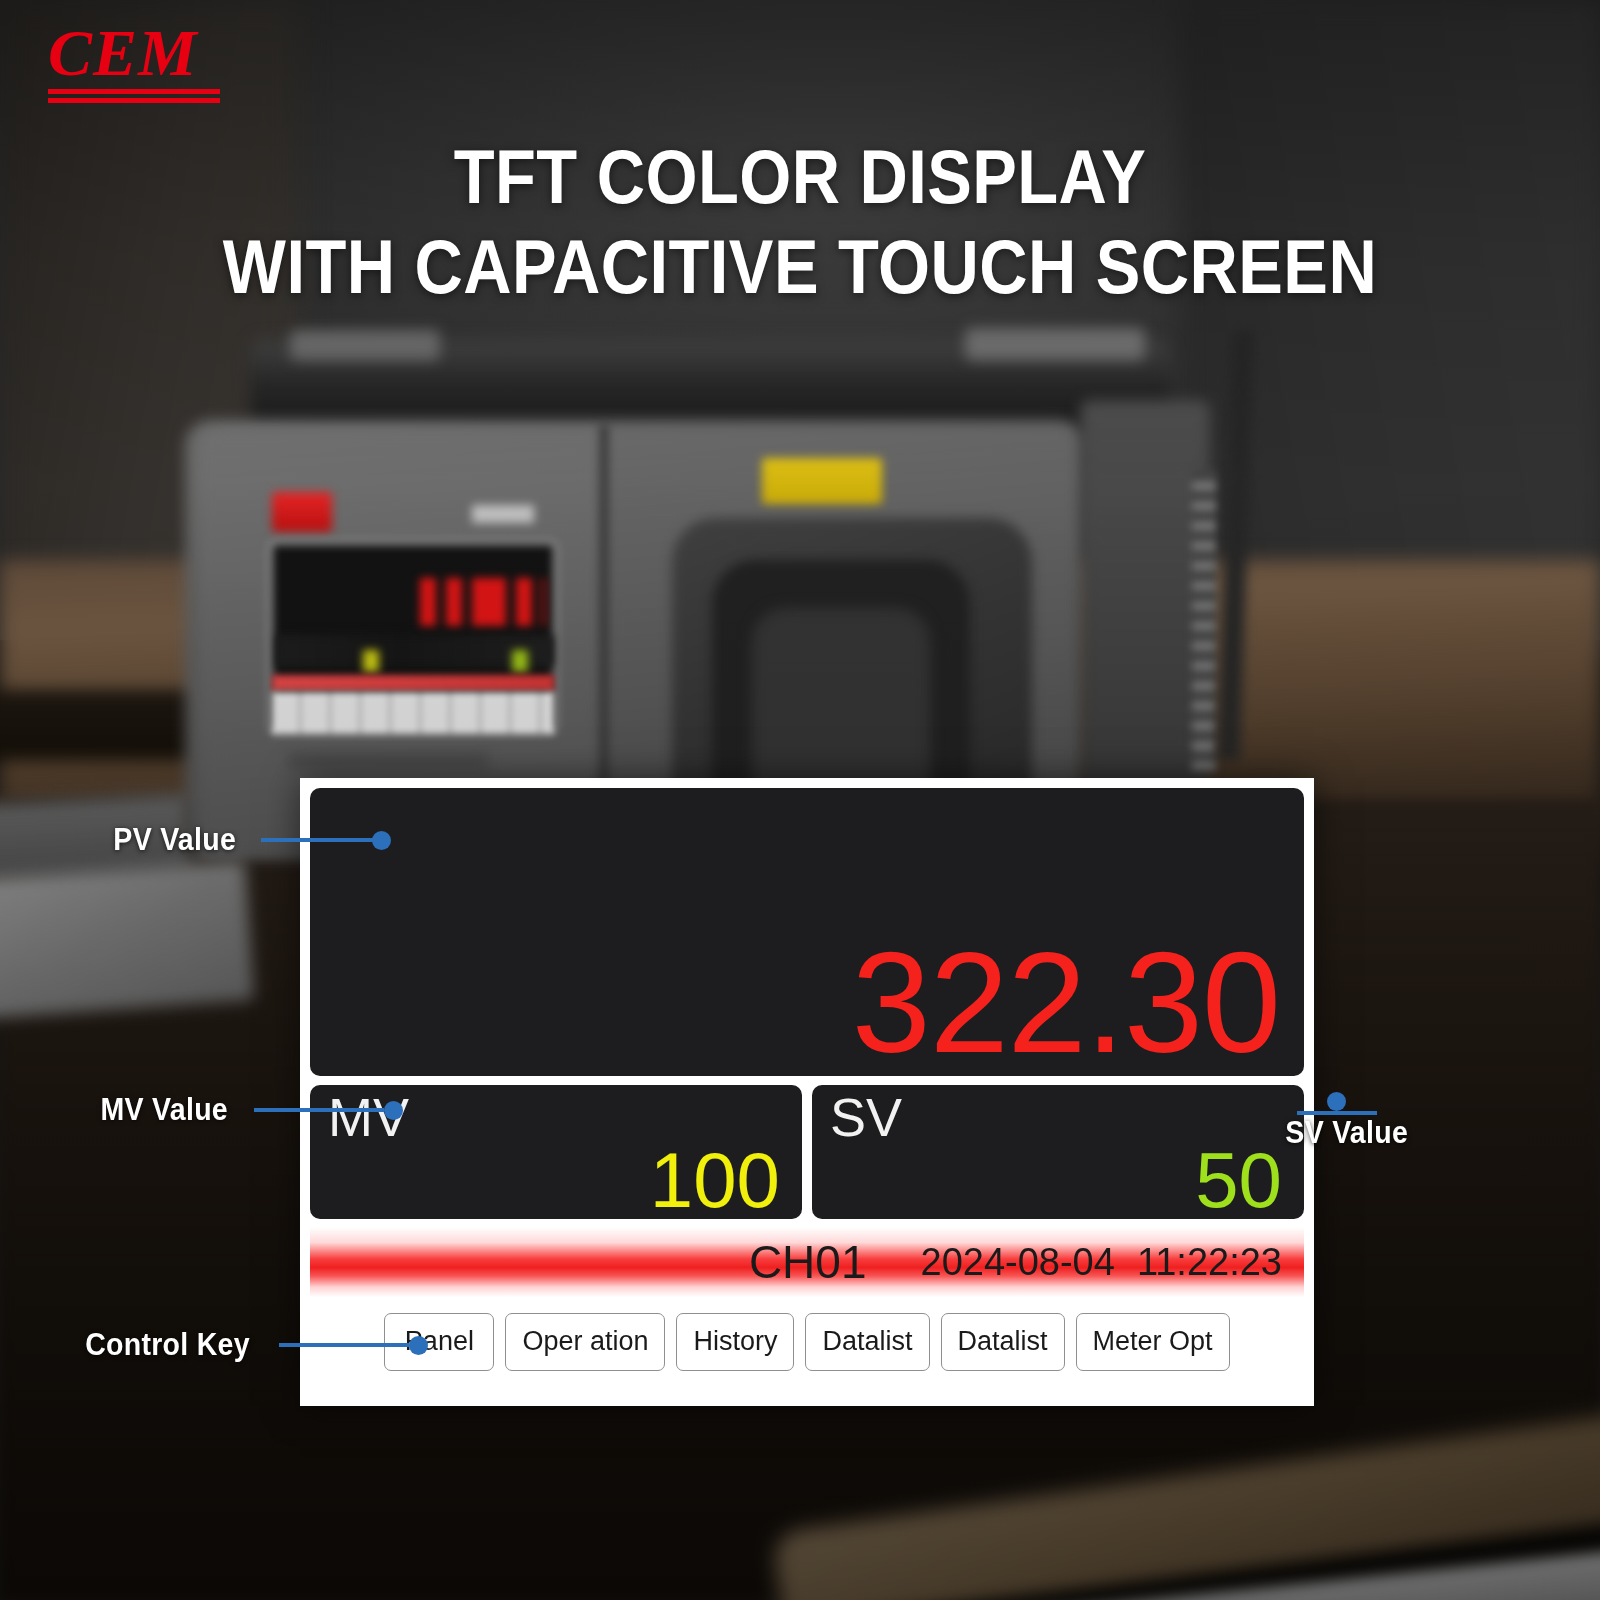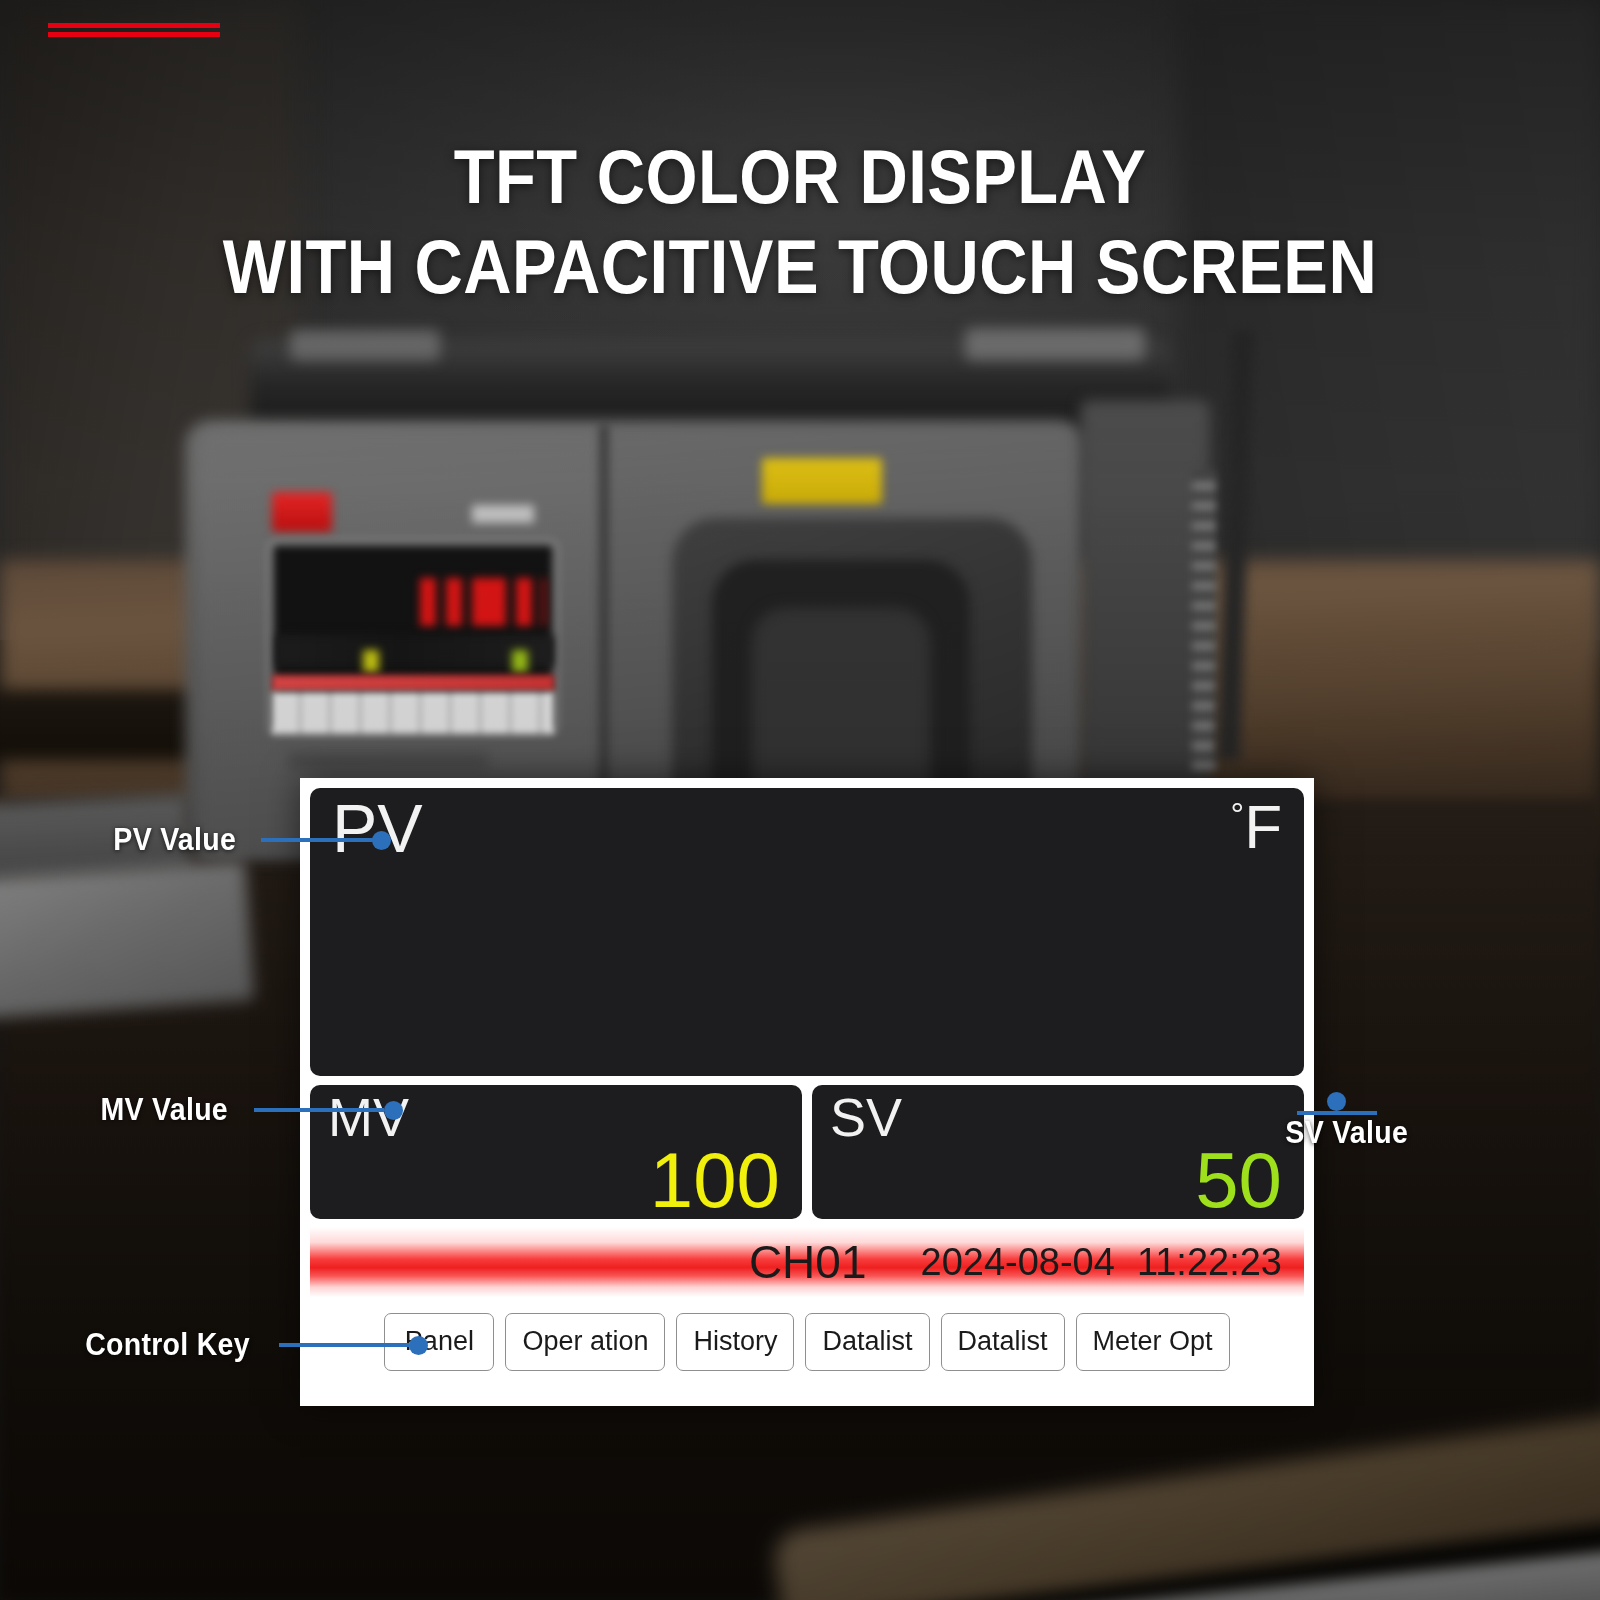"CEM" div.logo-text { html: none -> <div>CEM</div> }
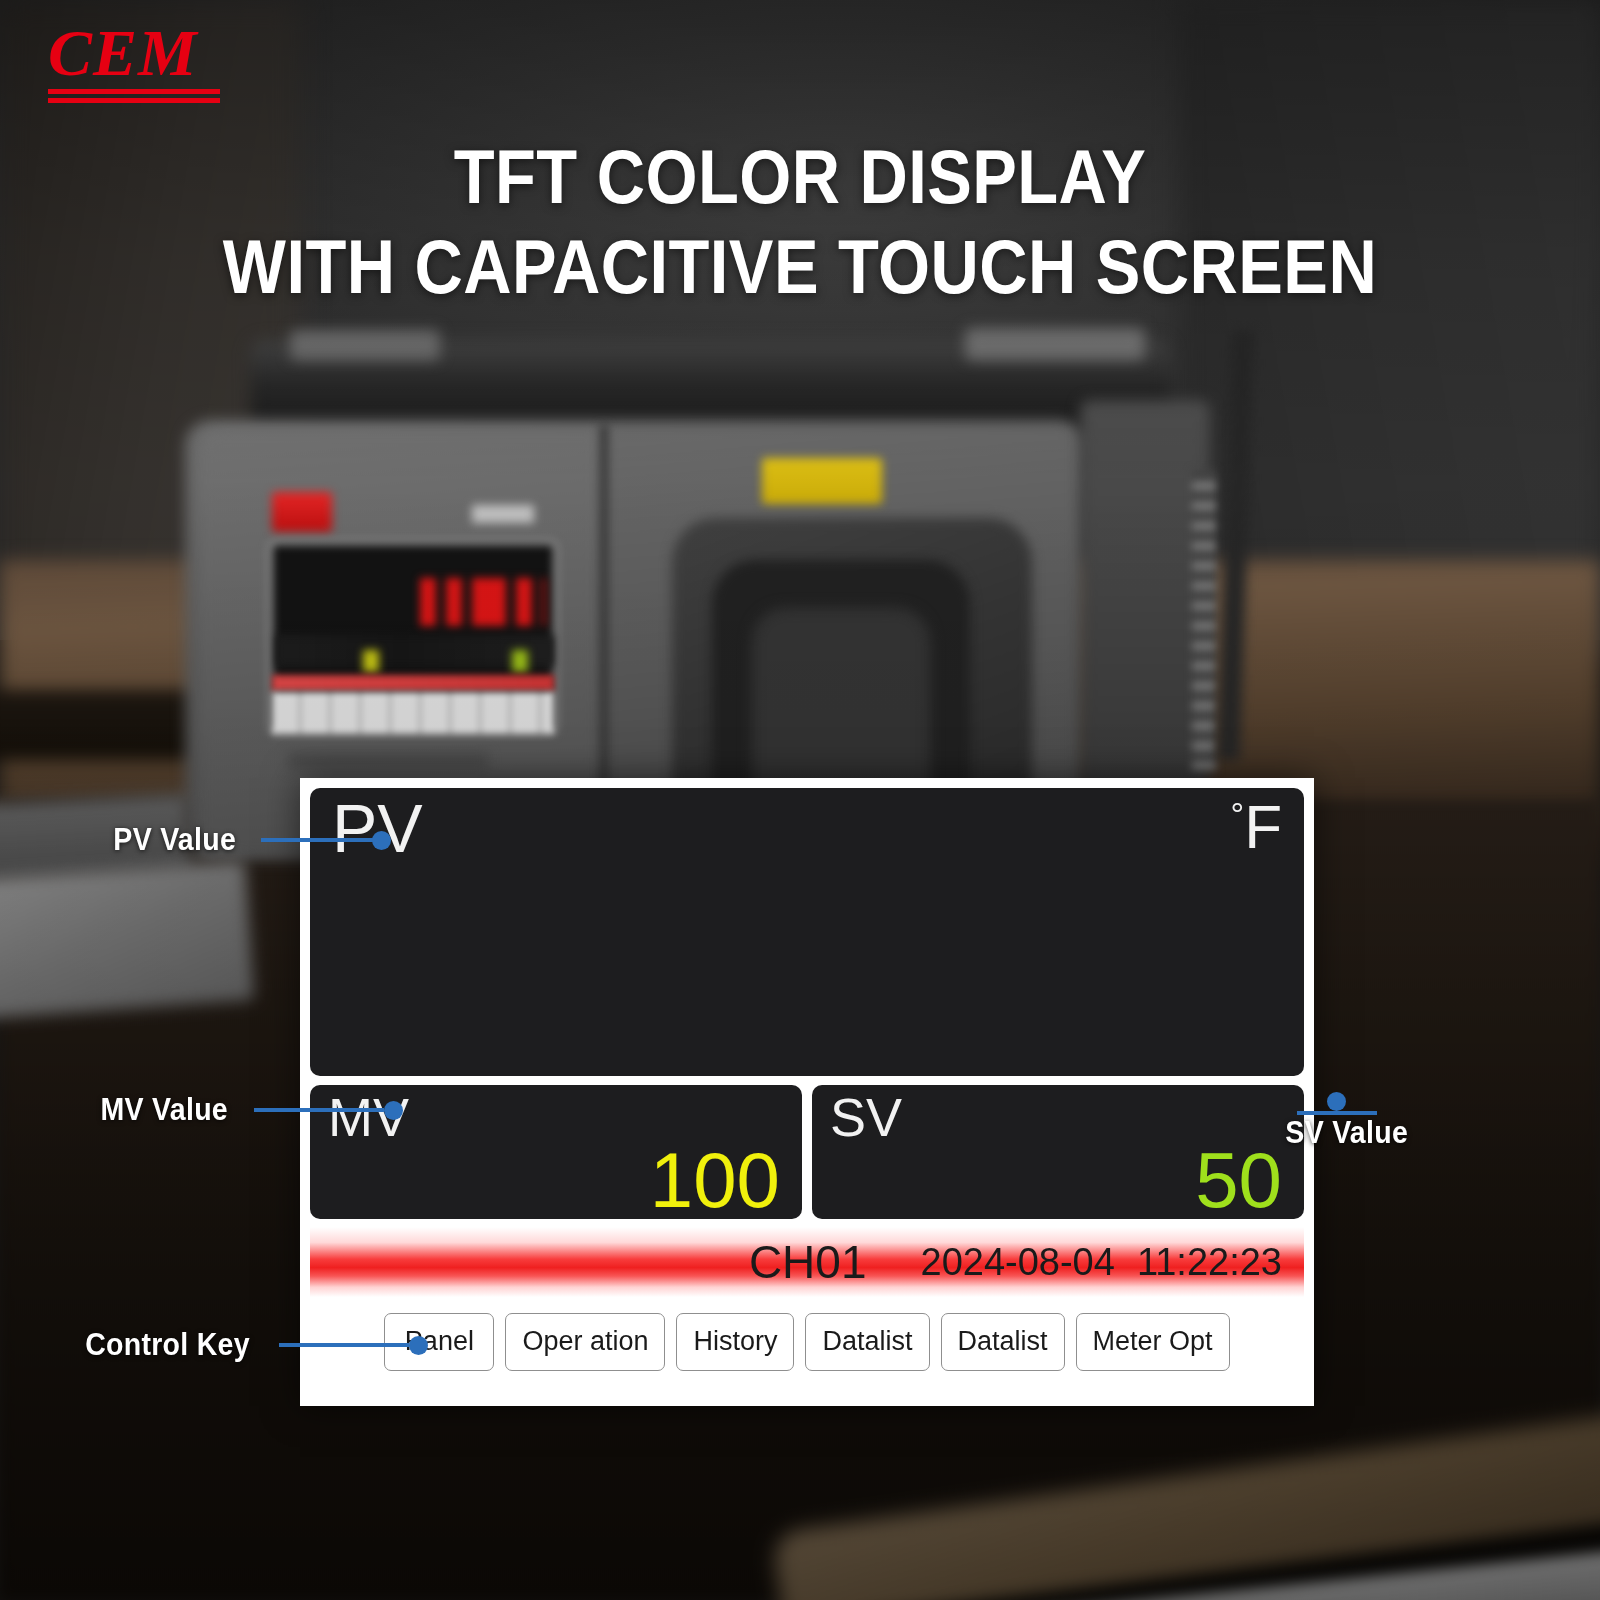"PV" div.pv-top { html: <div> <span>PV</span> <span><sup>°</sup><span>F</span></span> </div> -> none }
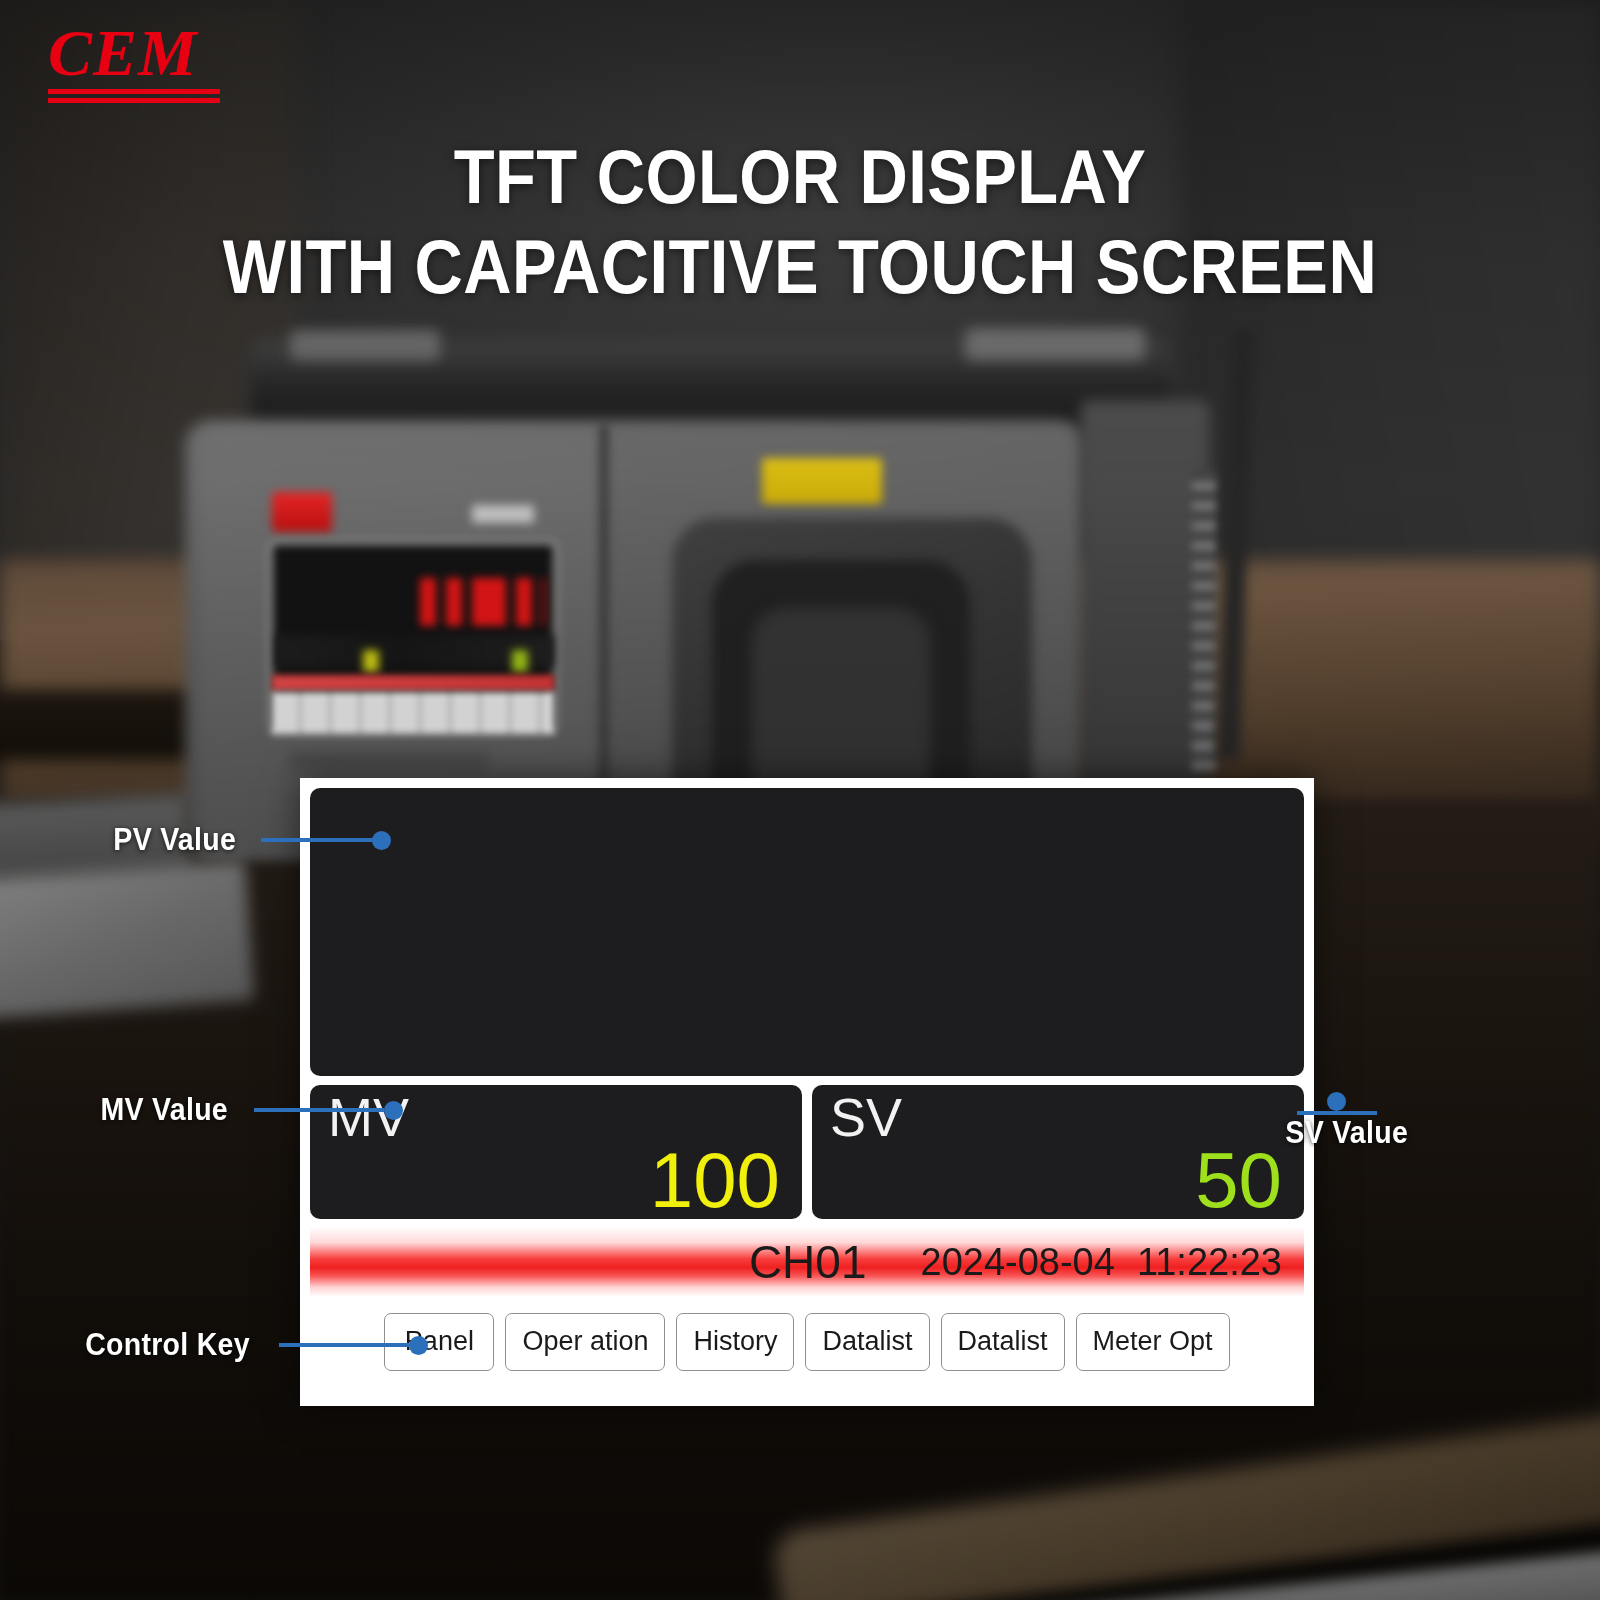"322.30" div.pv-value { html: none -> <div>322.30</div> }
